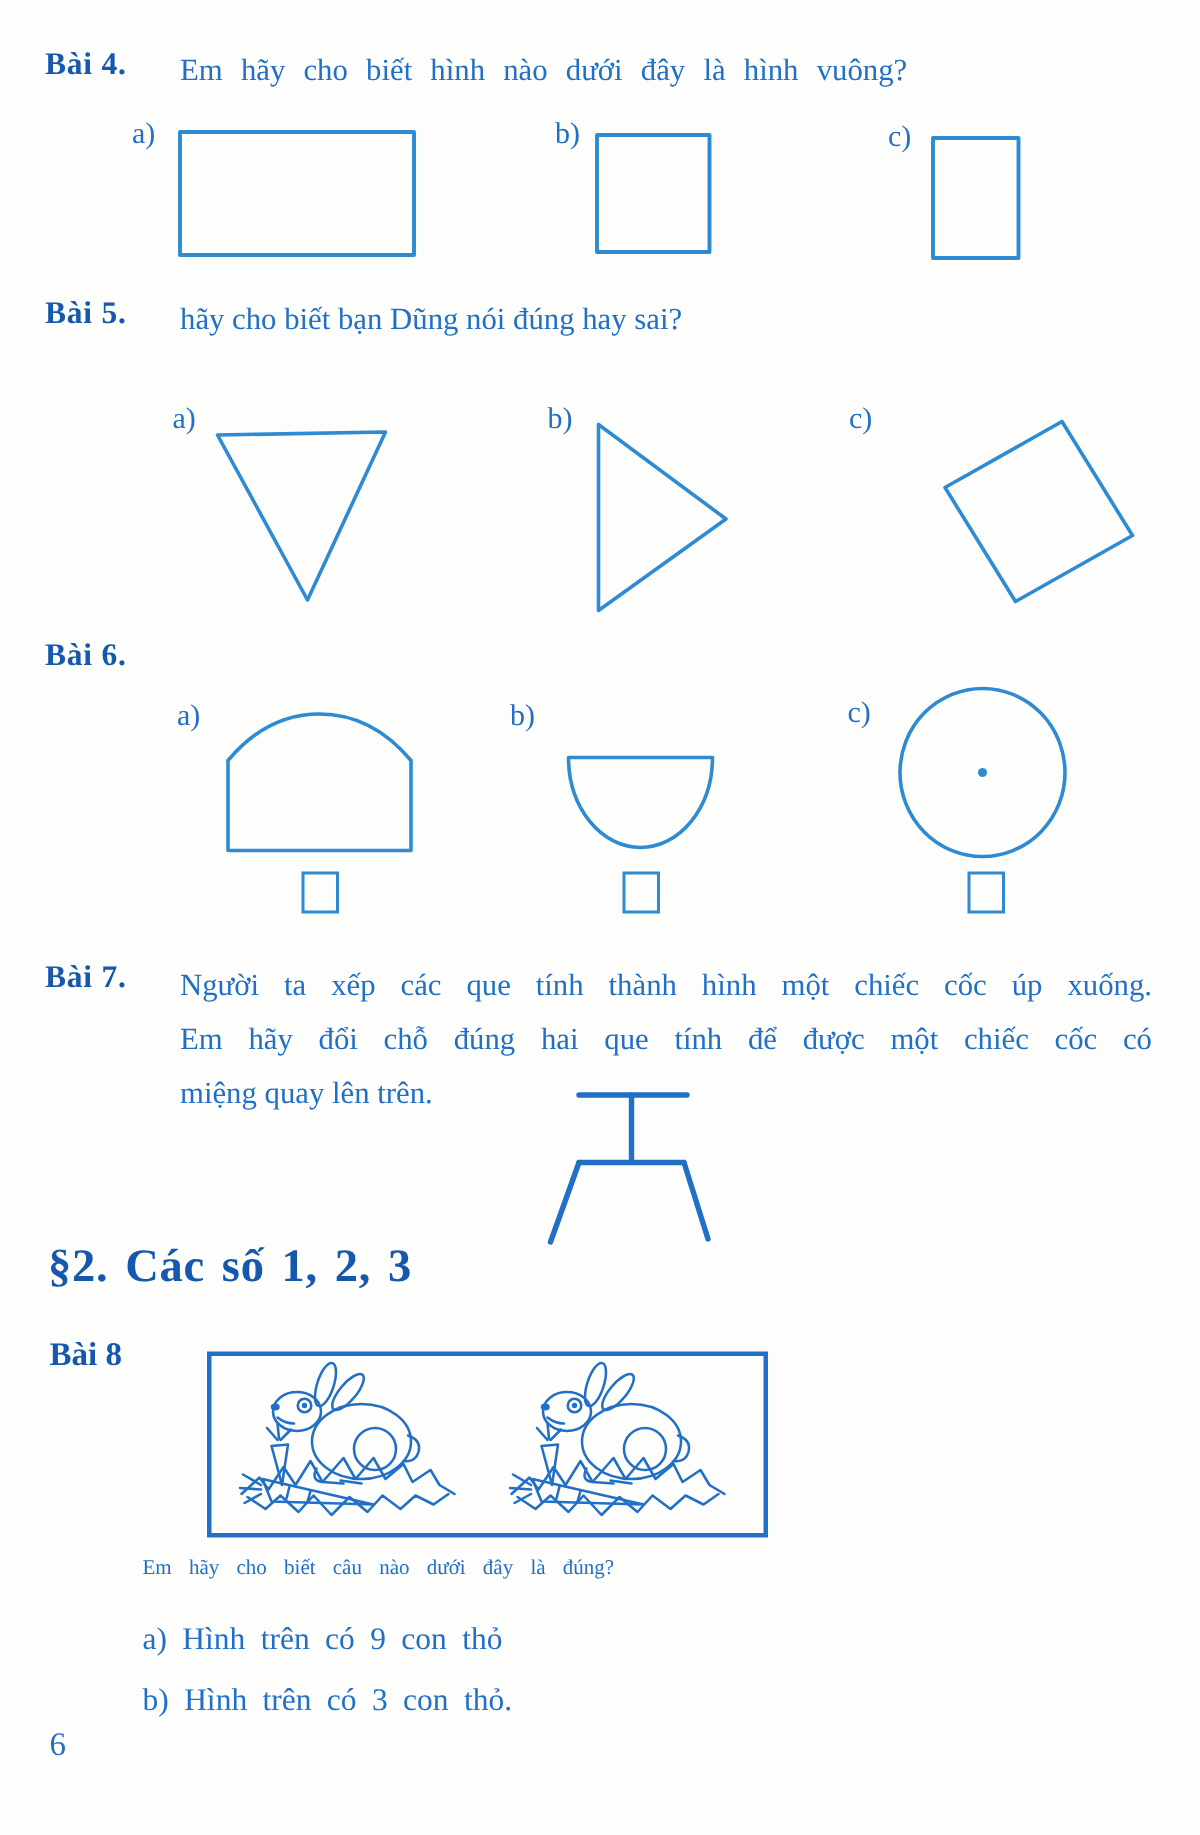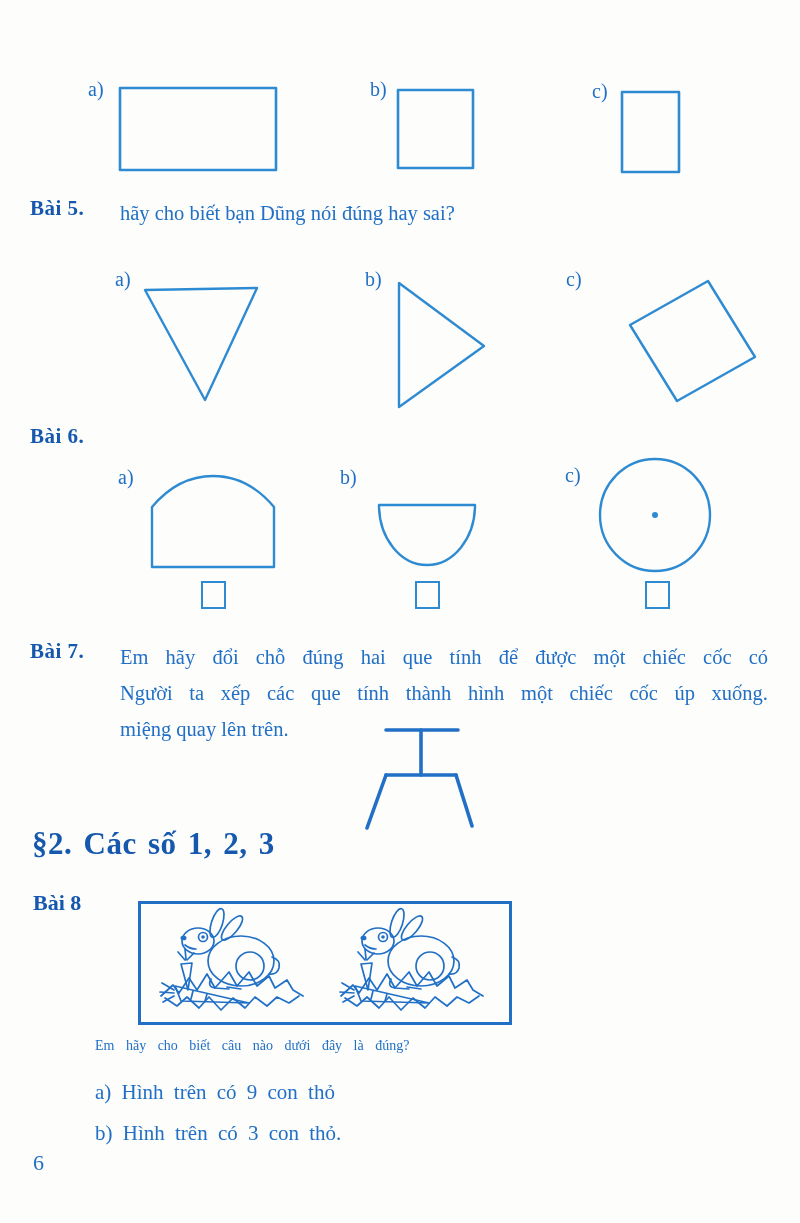"Bài 4." div.abs { html: none -> <div> <span>Bài 4.</span> <span>Em hãy cho biết hình nào dưới đây là hình vuông?</span> </div> }
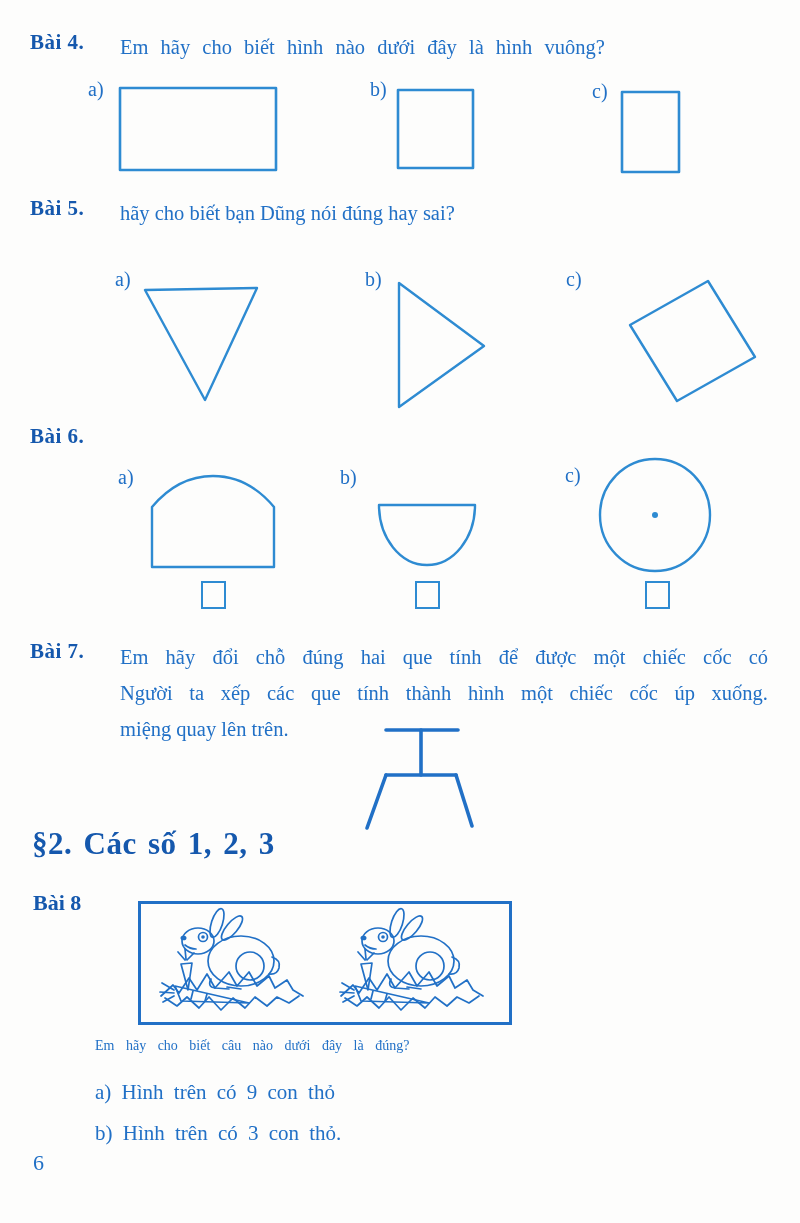"Em hãy đổi chỗ đúng" span.jline { order: before "Người ta xếp các que" -> after "Người ta xếp các que" }
